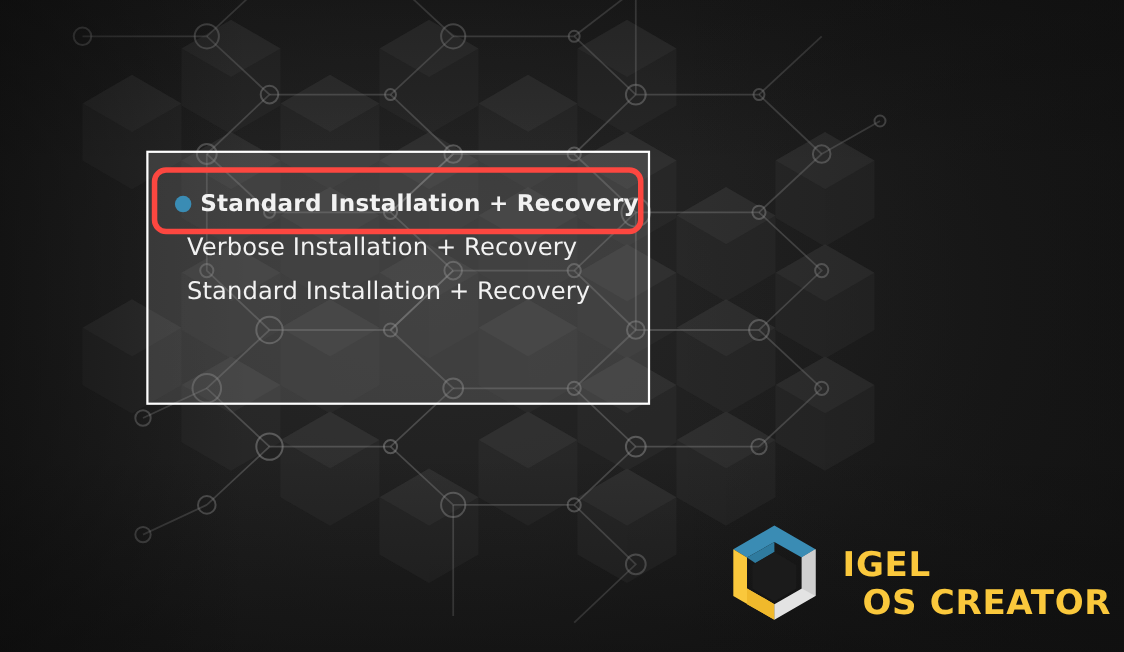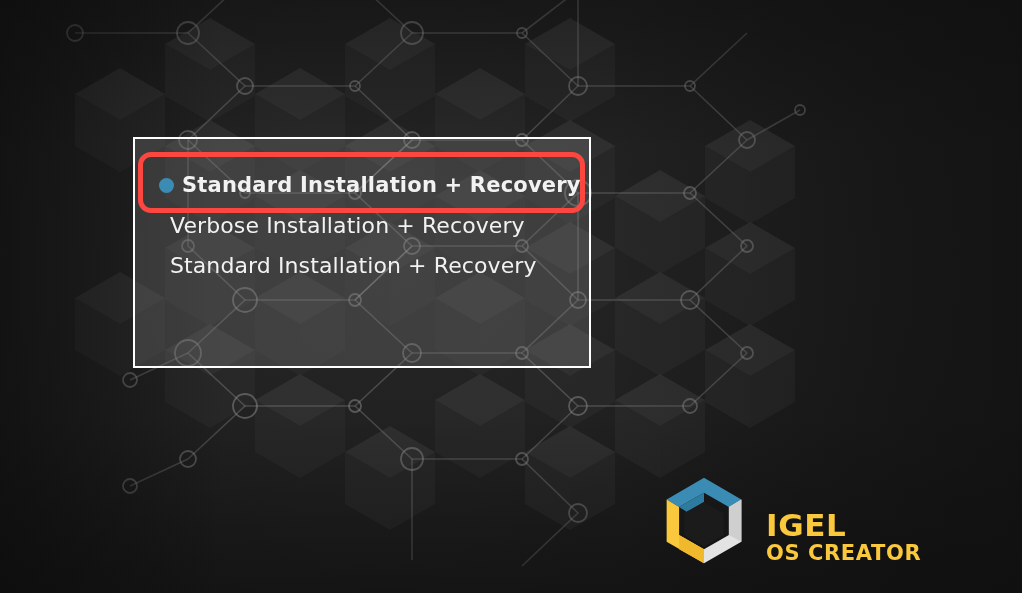"OS CREATOR" #logo-text .line.l2 { font-size: 21px -> 31px; margin-left: none -> 18px }
